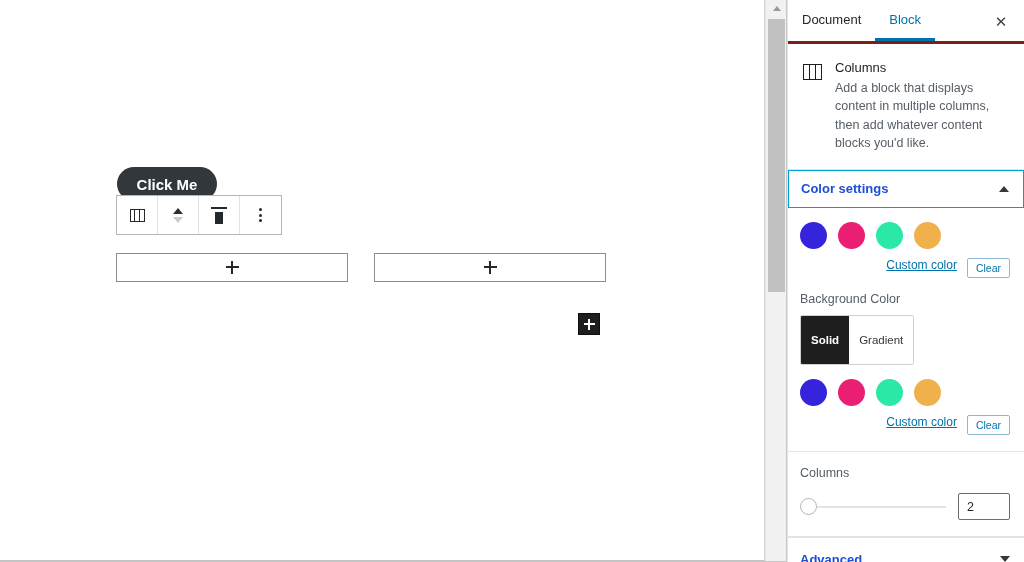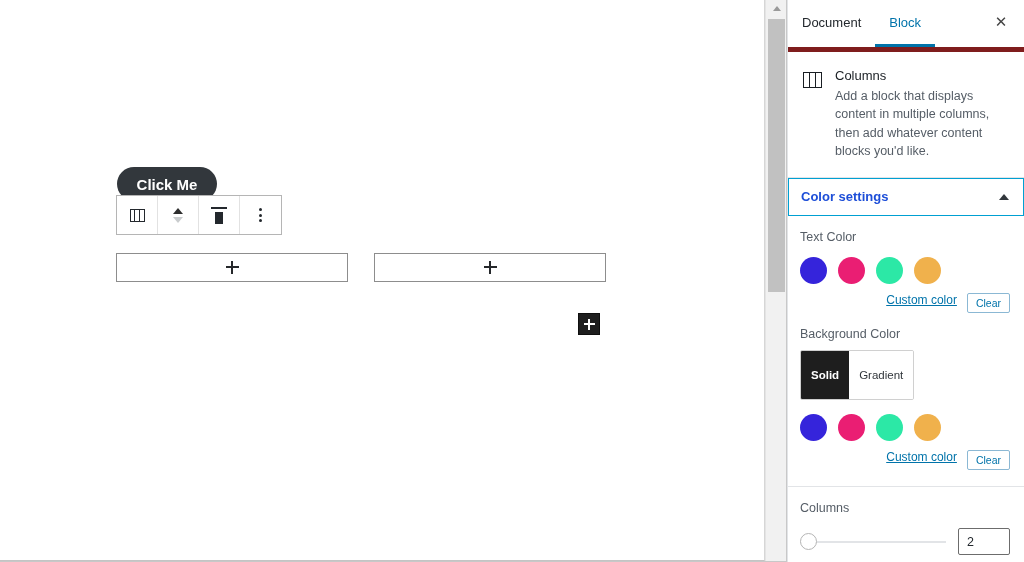"Document" .sb-tabs { border-bottom: 5px solid #7f1d1d -> 3px solid #7f1d1d; height: 52px -> 44px }
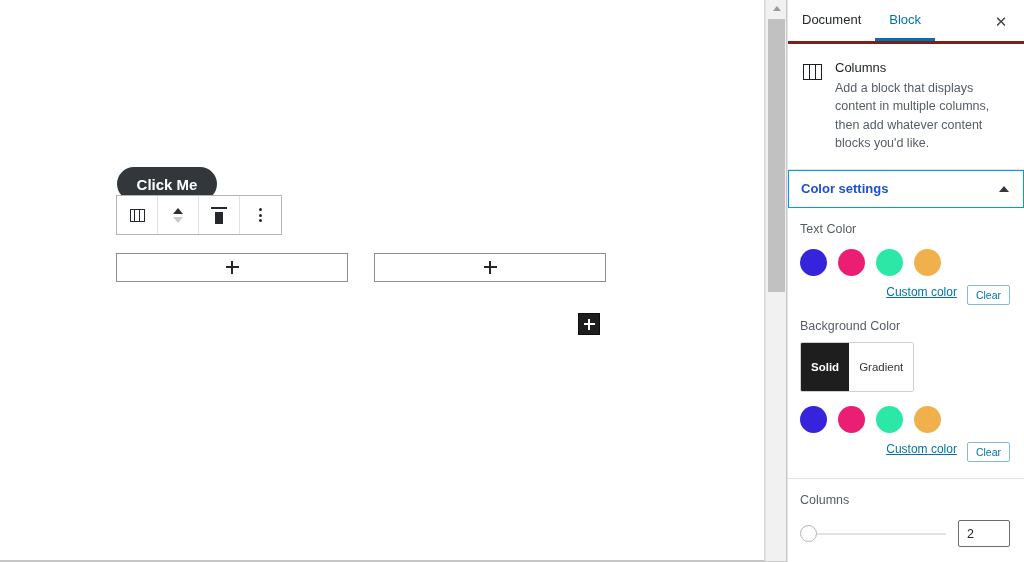"Text Color" div.field-label { html: <div>Text Color</div> -> none }
